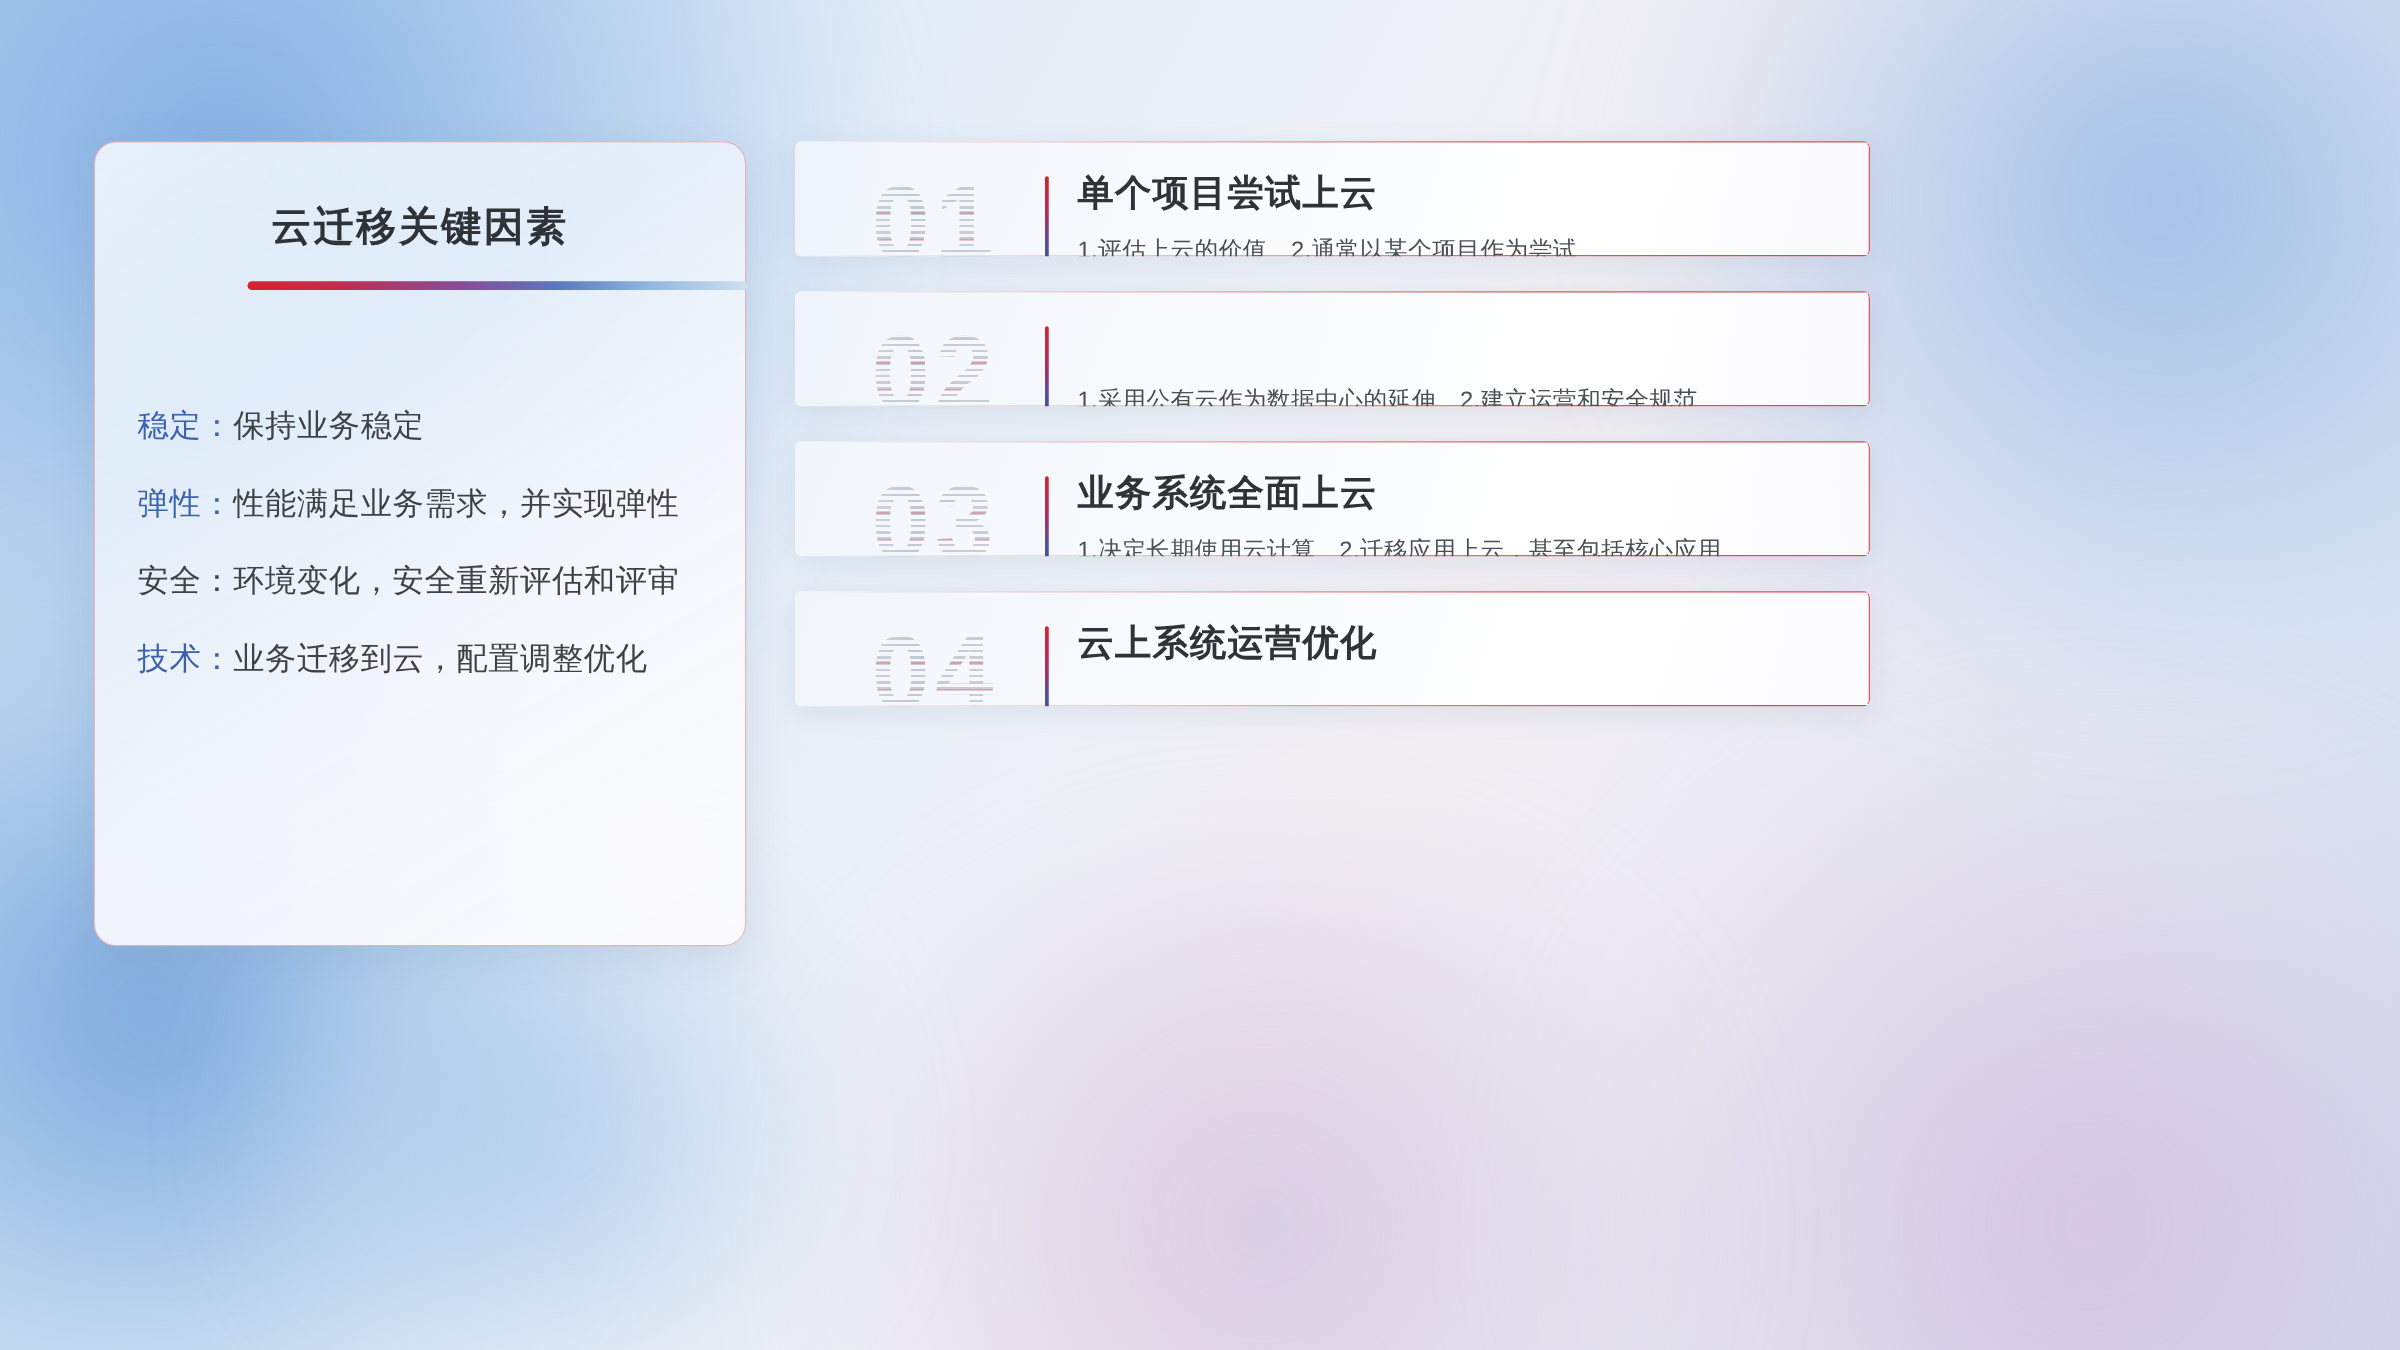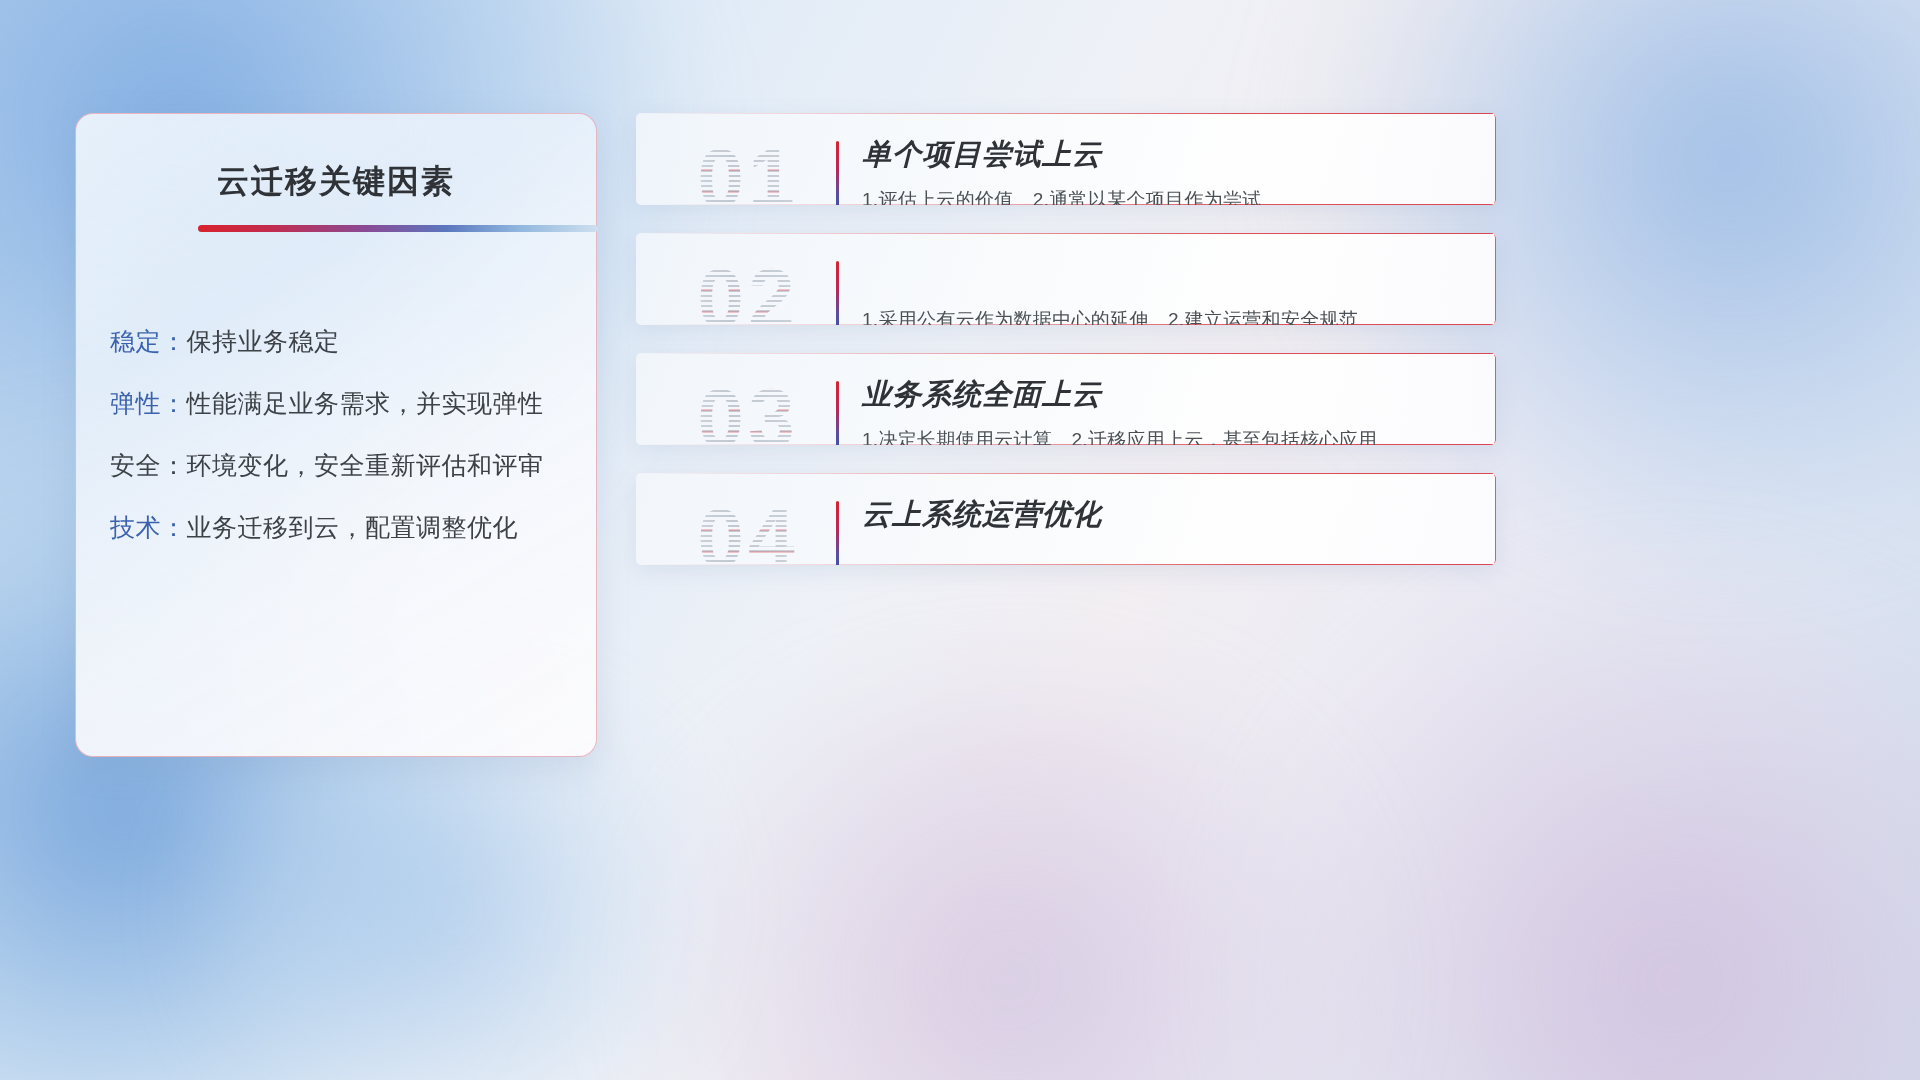"单个项目尝试上云" .card-title { font-style: italic -> none }
